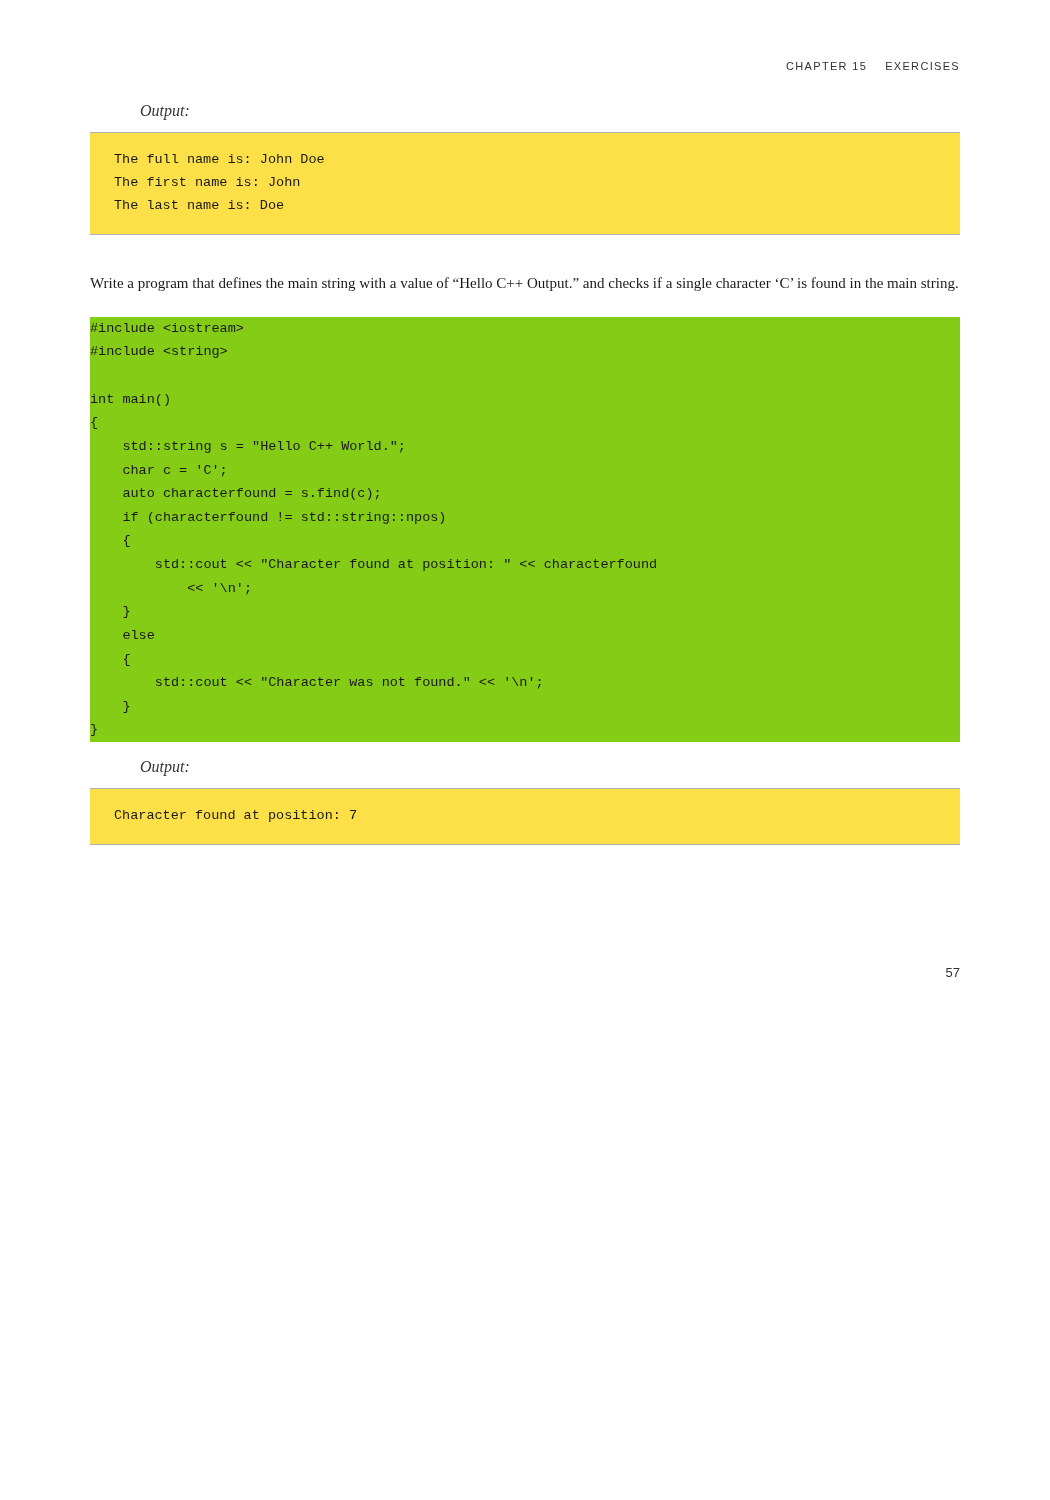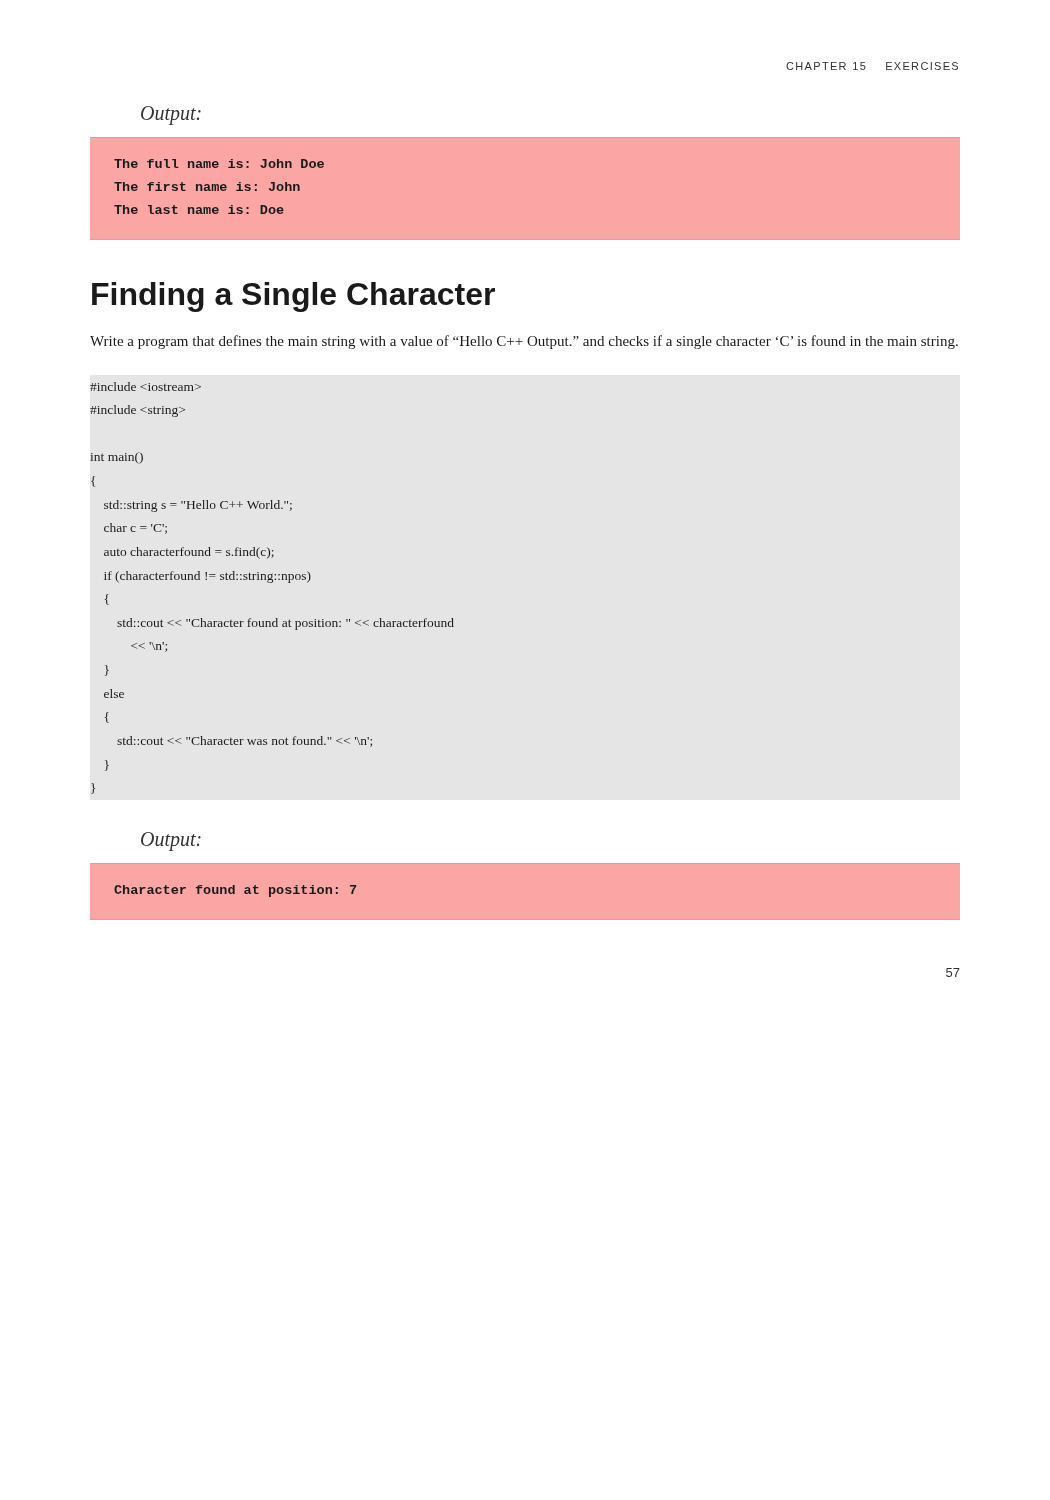"Output:" .output-label { font-size: 20px -> 16px }
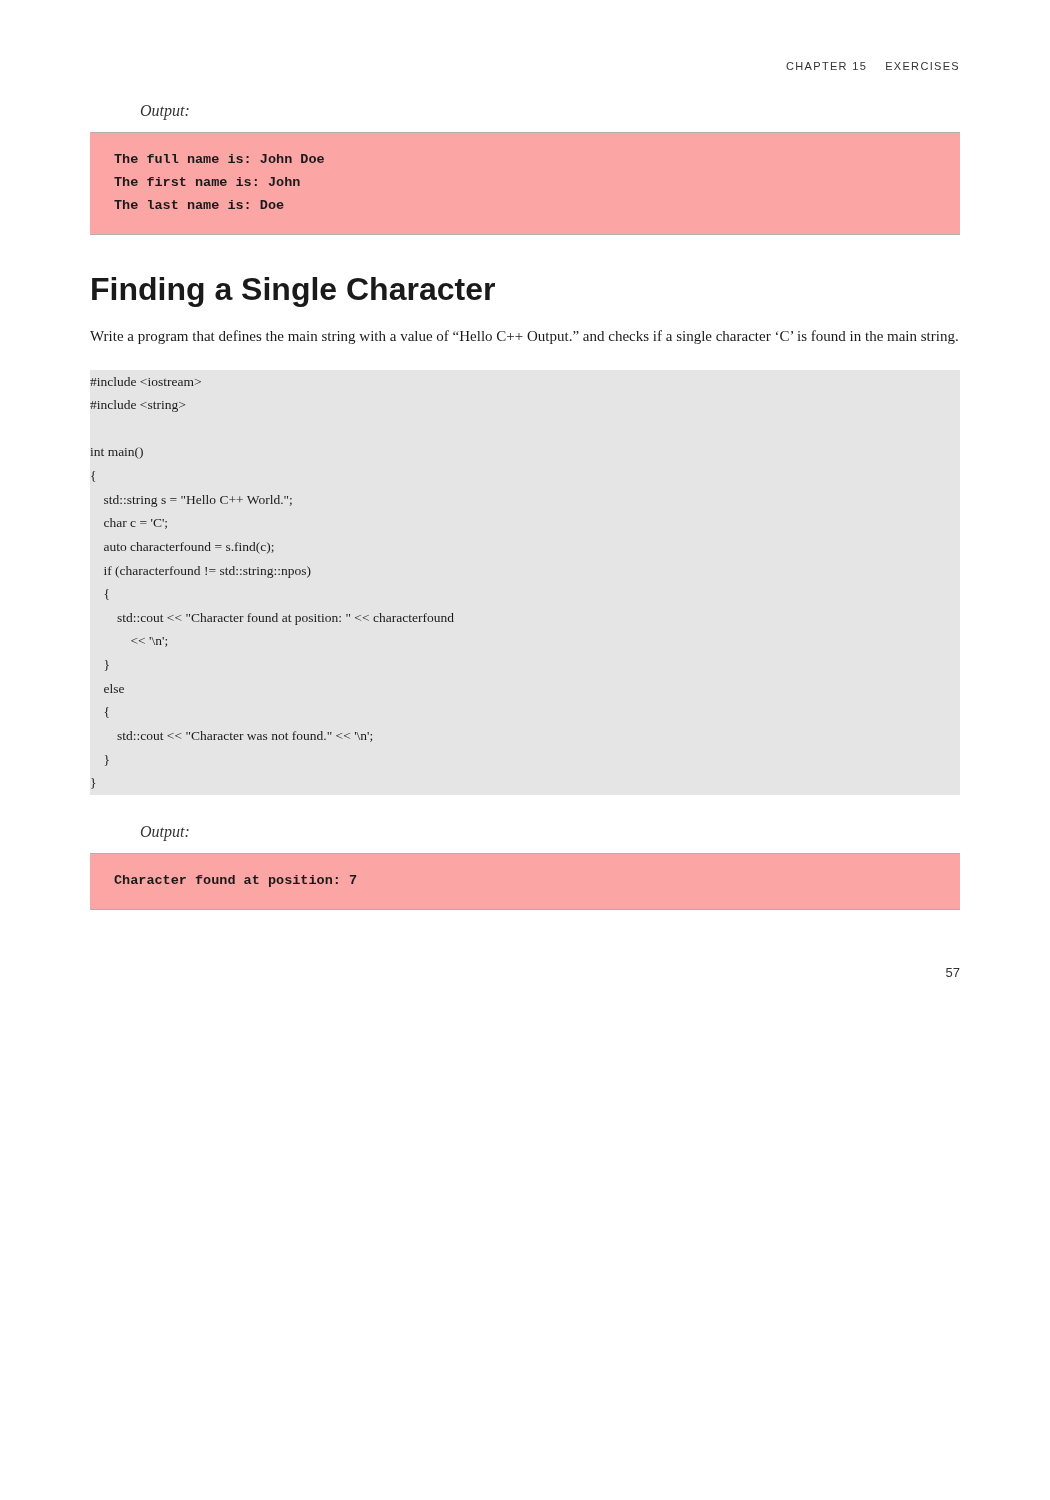"The full name is: John" .code-block { background: #fca5a5 -> #fde047; font-weight: bold -> none }
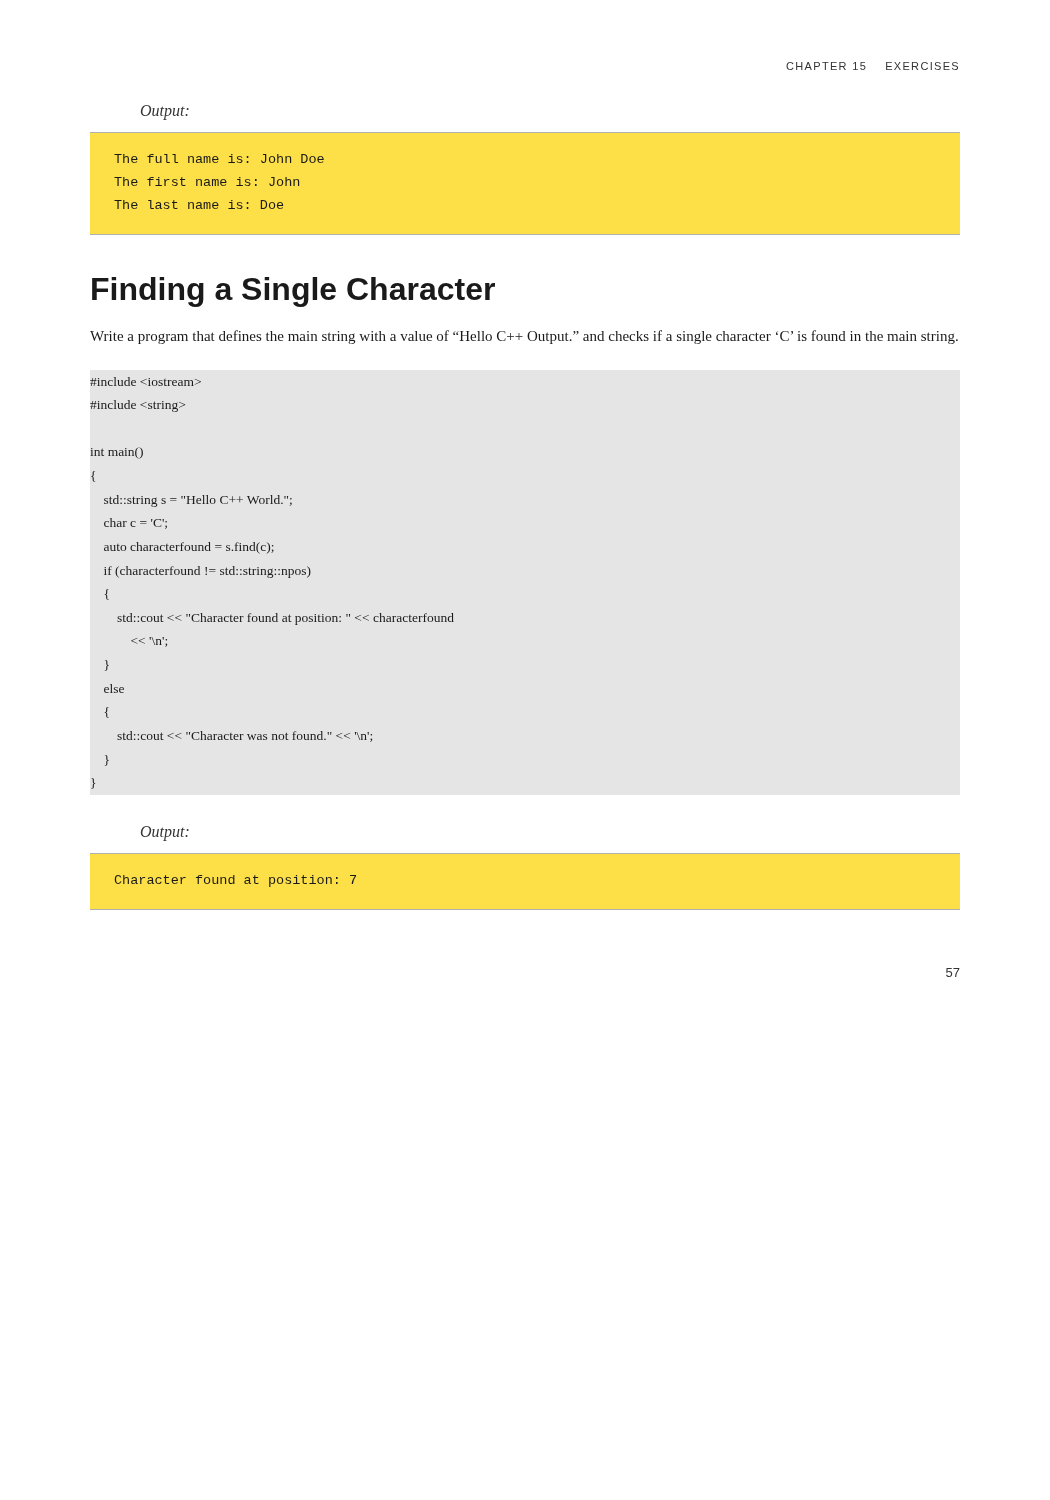"Finding a Single Character" div.section-title { html: <div>Finding a Single Character</div> -> none }
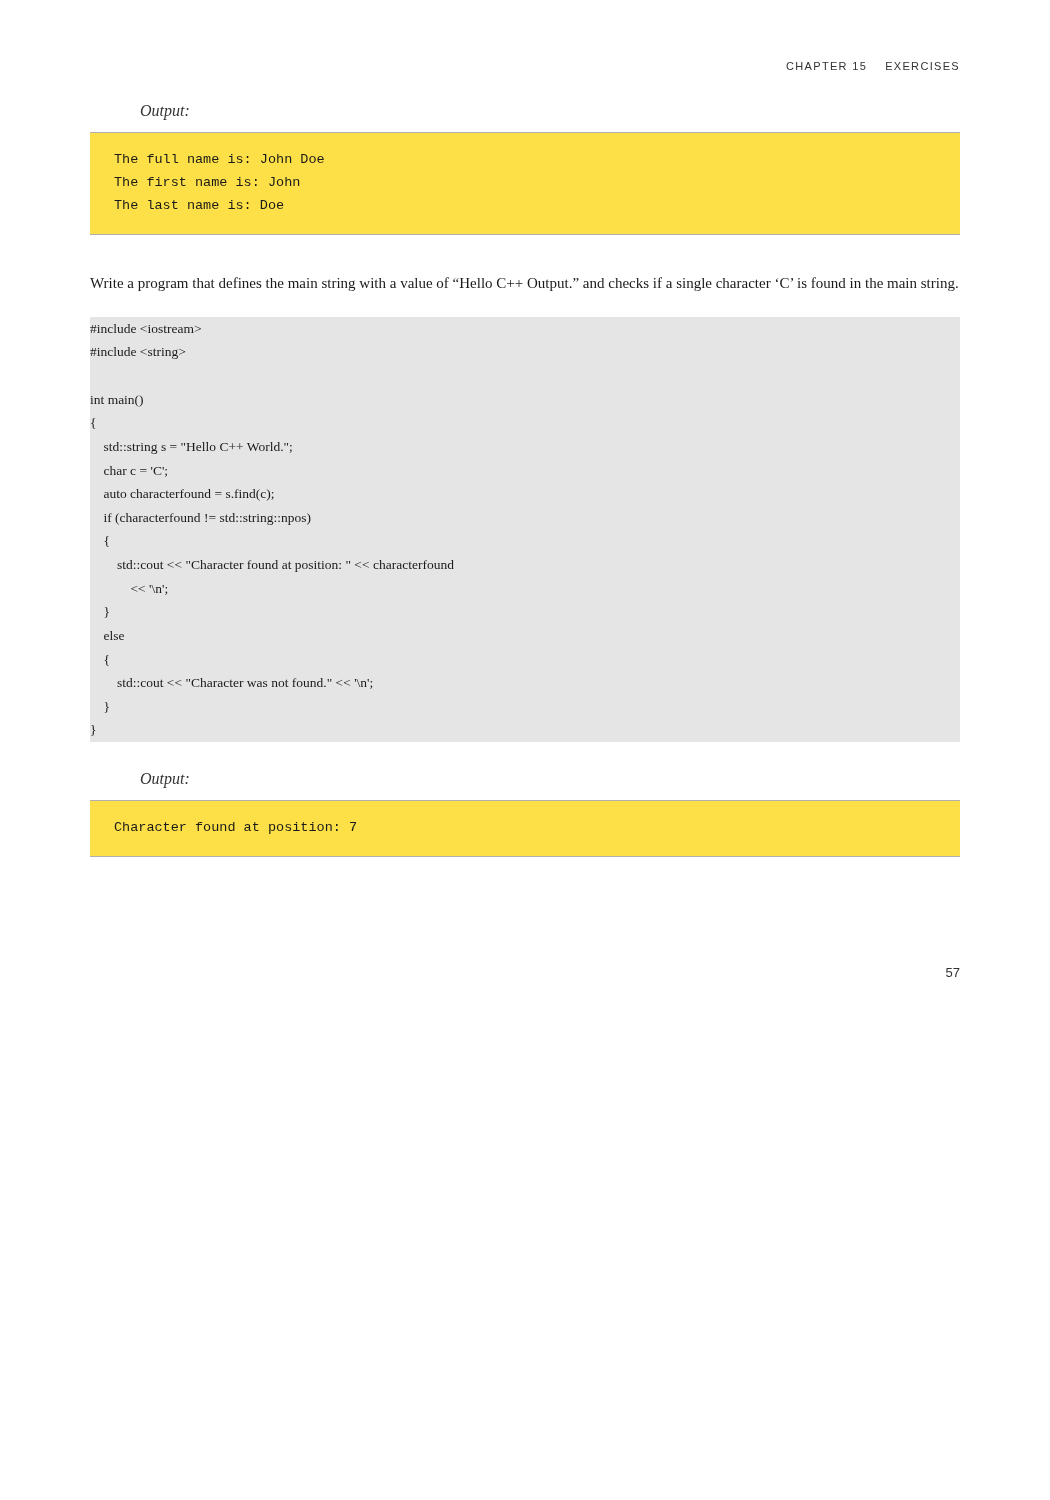"#include <iostream>" .main-code-block { background: #e5e5e5 -> #84cc16; font-family: Liberation Serif, serif -> Liberation Mono, monospace; margin-bottom: 28px -> 16px }
